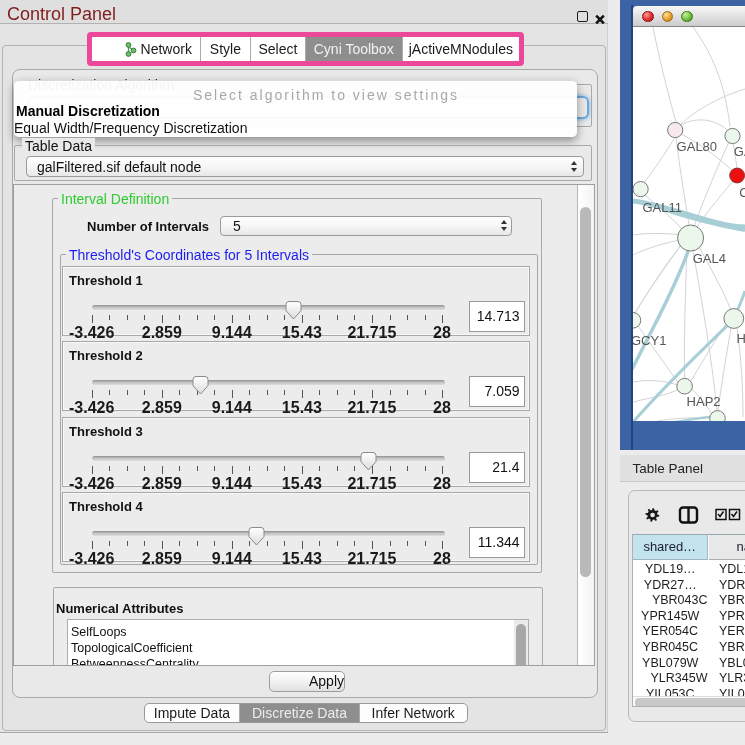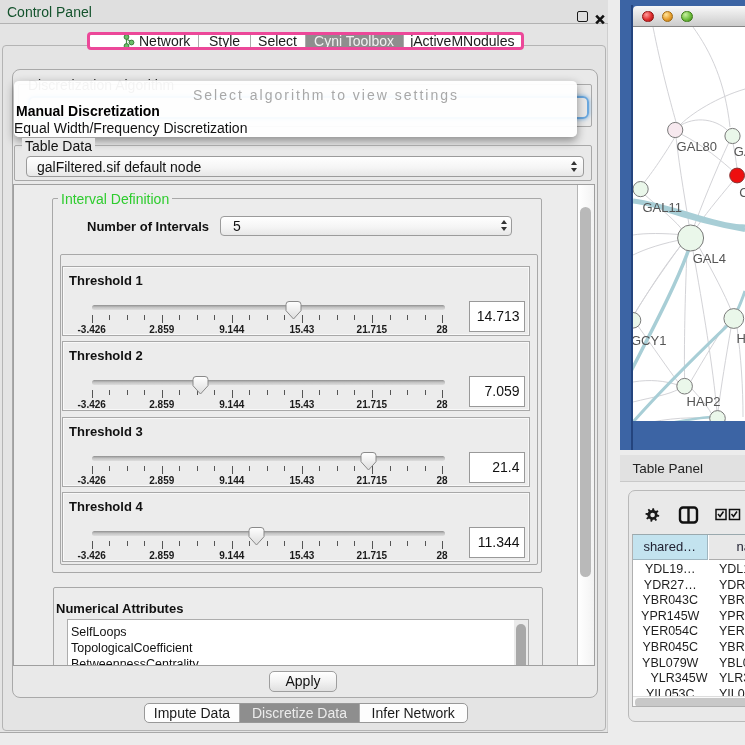"Control Panel" #titletext { color: #14532d -> #7f1d1d; font-size: 14px -> 18px }
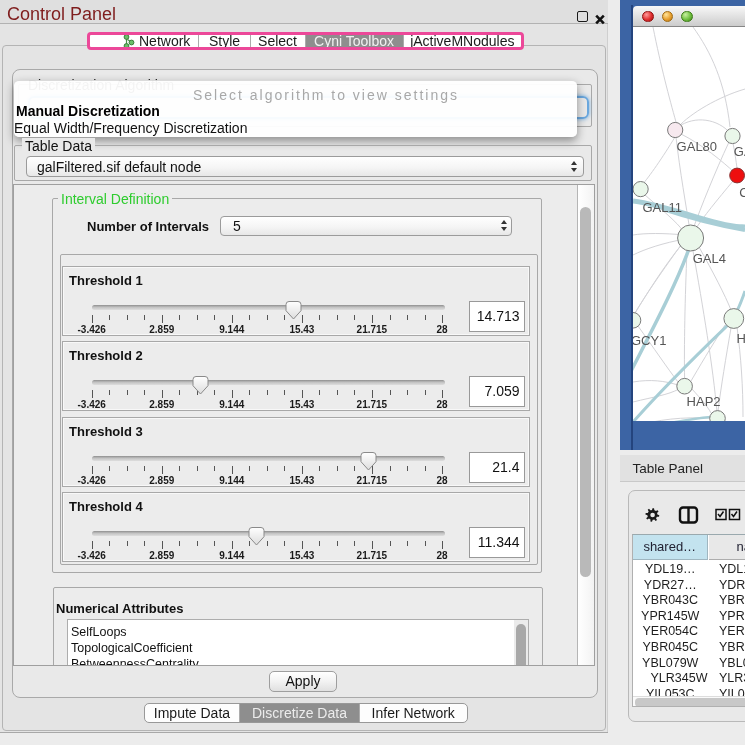"Network" #tabbar { border: 3px solid #ec4899 -> 5px solid #ec4899; height: 18px -> 34px }
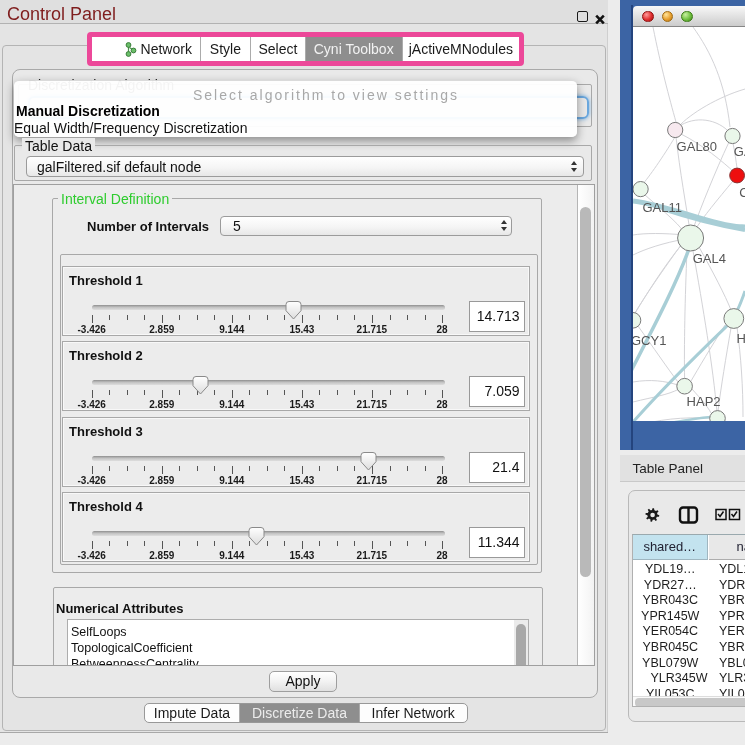"Threshold's Coordinates for 5 Intervals" div.abs { html: none -> <div>Threshold's Coordinates for 5 Intervals</div> }
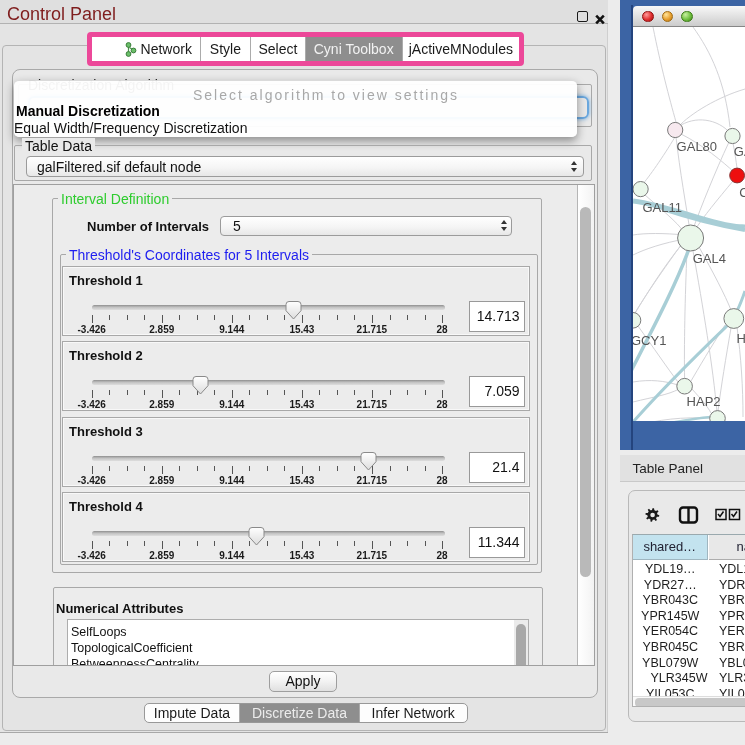"-3.426" .ticklabel { font-size: 10px -> 16px }
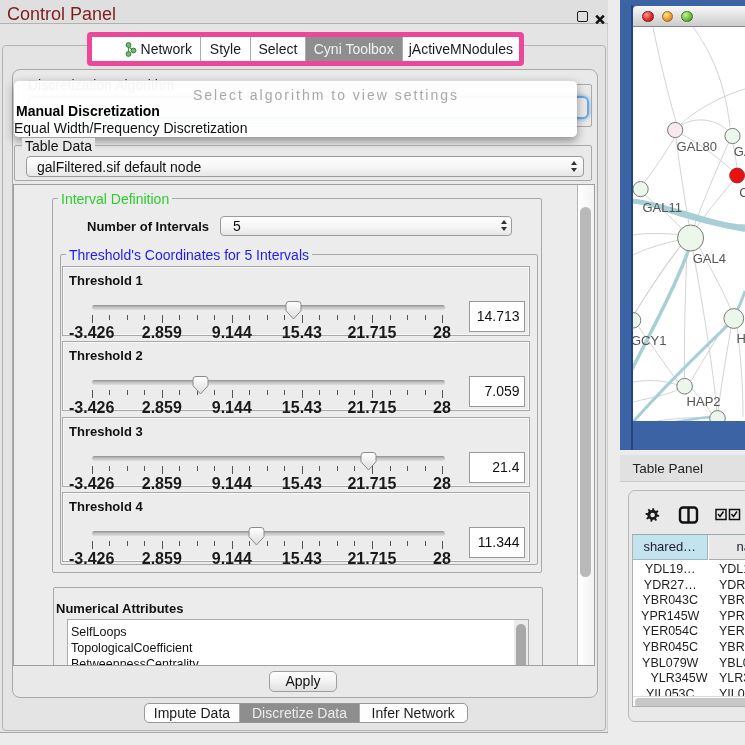"YBR043C" div.trow { text-align: center -> right }
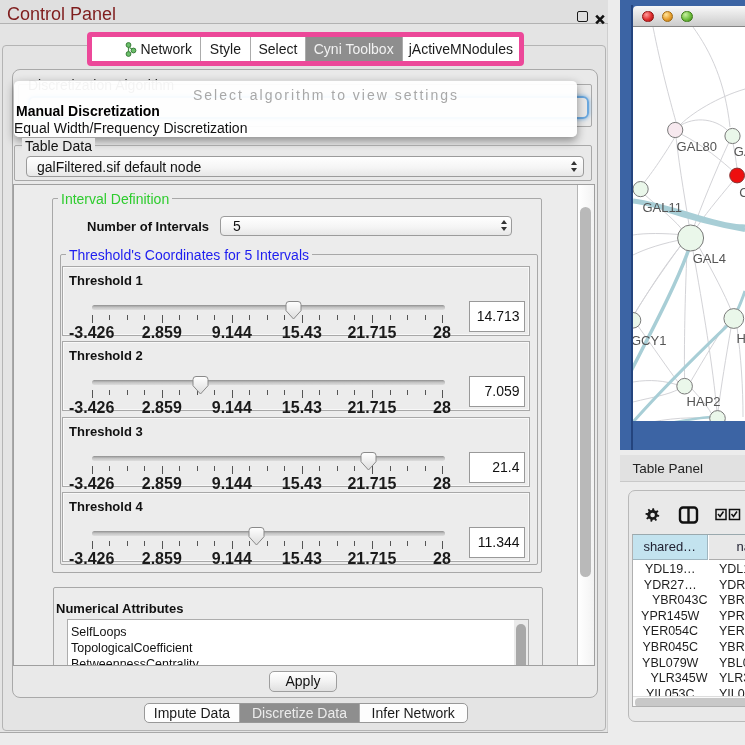"Apply" #applybtn { text-align: center -> right; width: 68px -> 76px }
